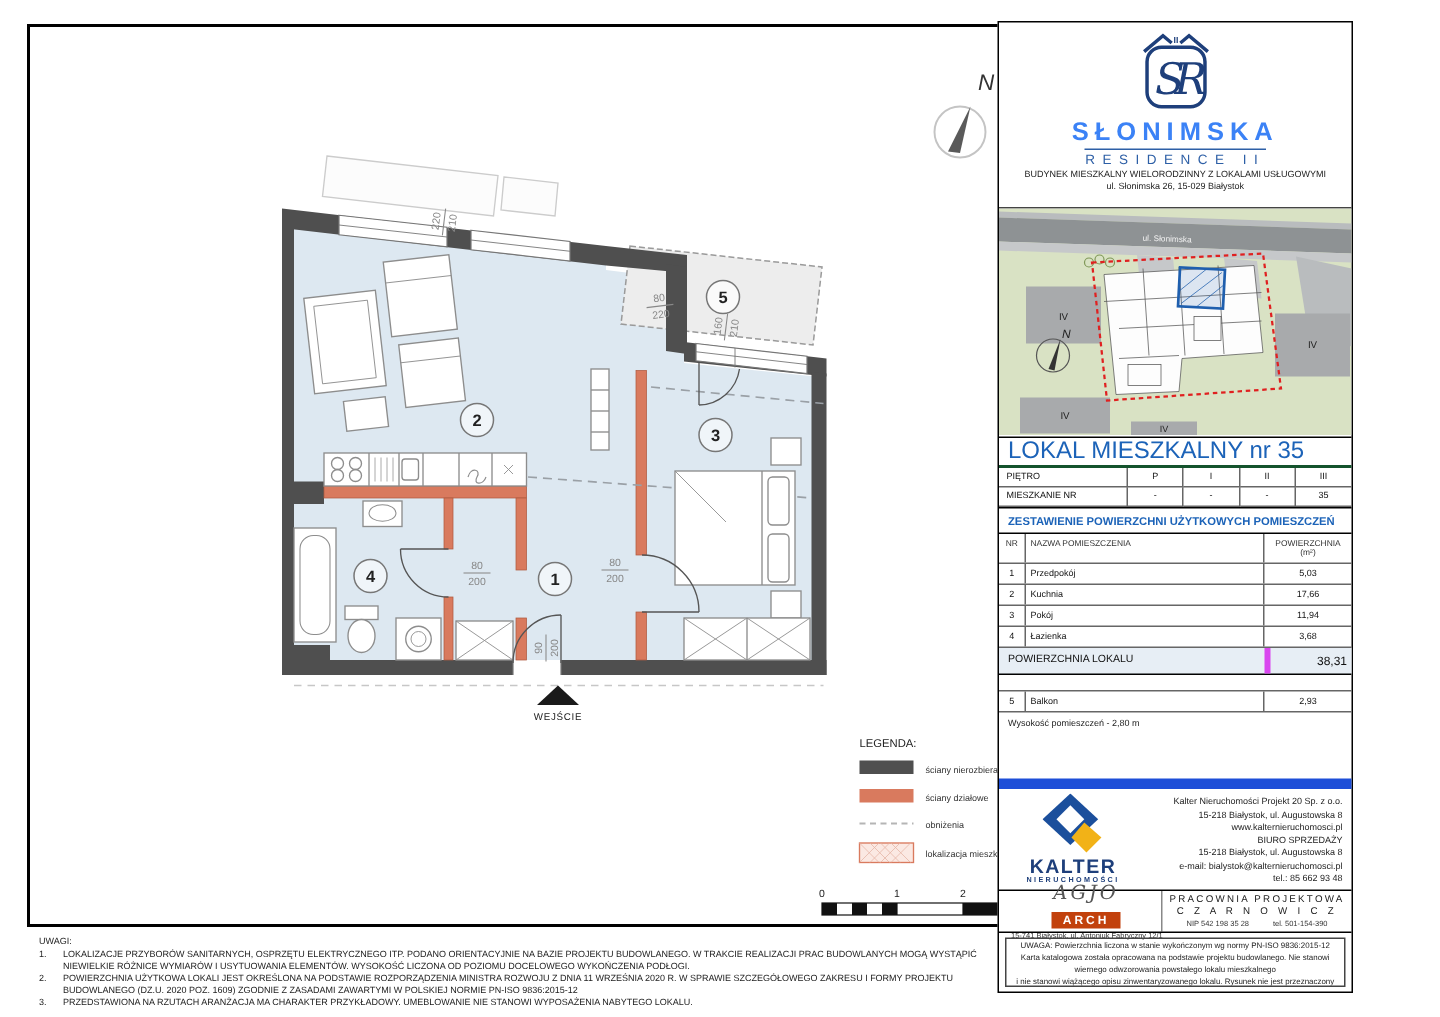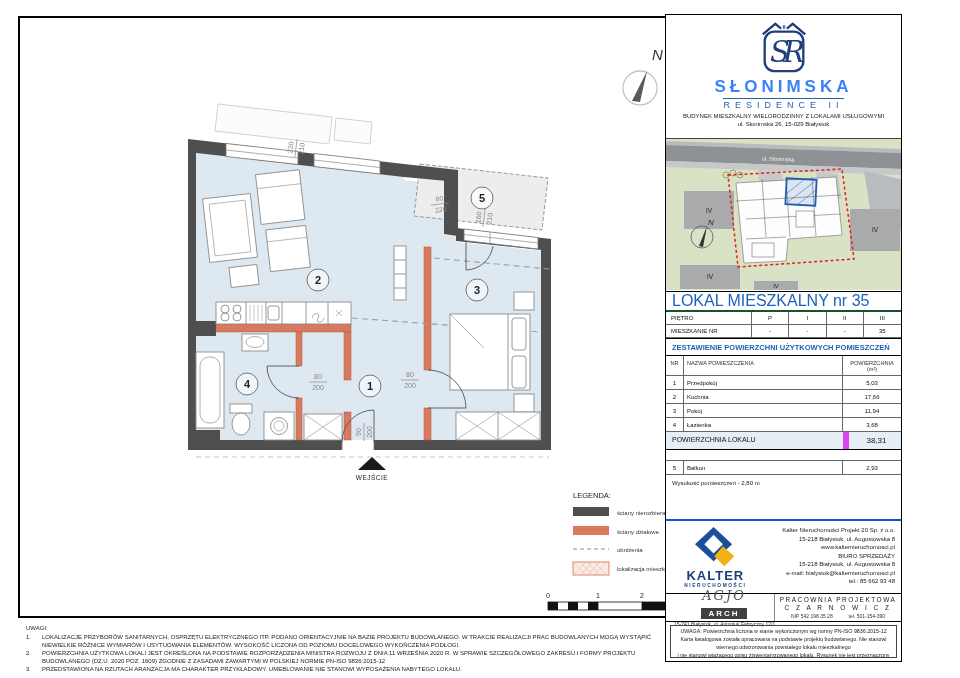"38,31" .tB-total .c:last-child { border-left: 6px solid #d946ef -> 4px solid #d946ef; text-align: center -> right }
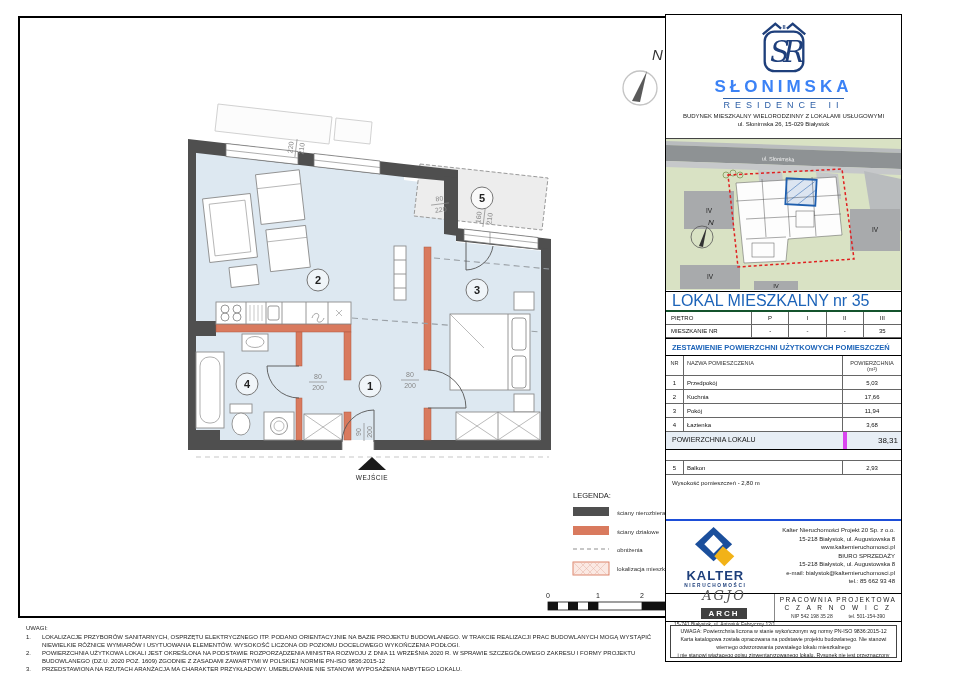"KALTER" .developer { border-top: 2px solid #1d4ed8 -> 7px solid #1d4ed8 }
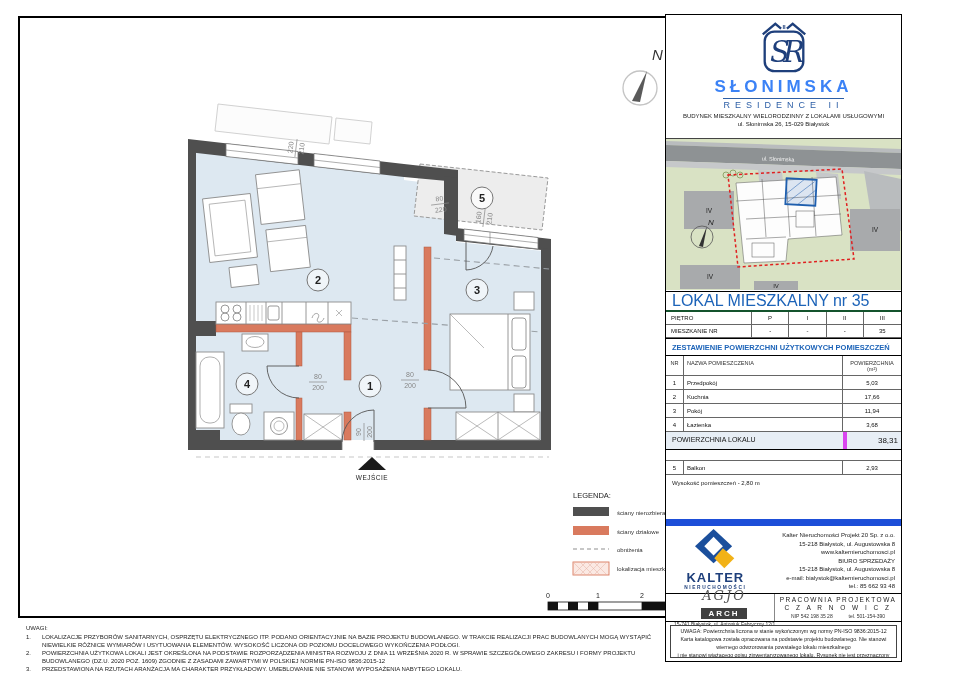"ARCH" .archbox { background: #404040 -> #c2410c }
